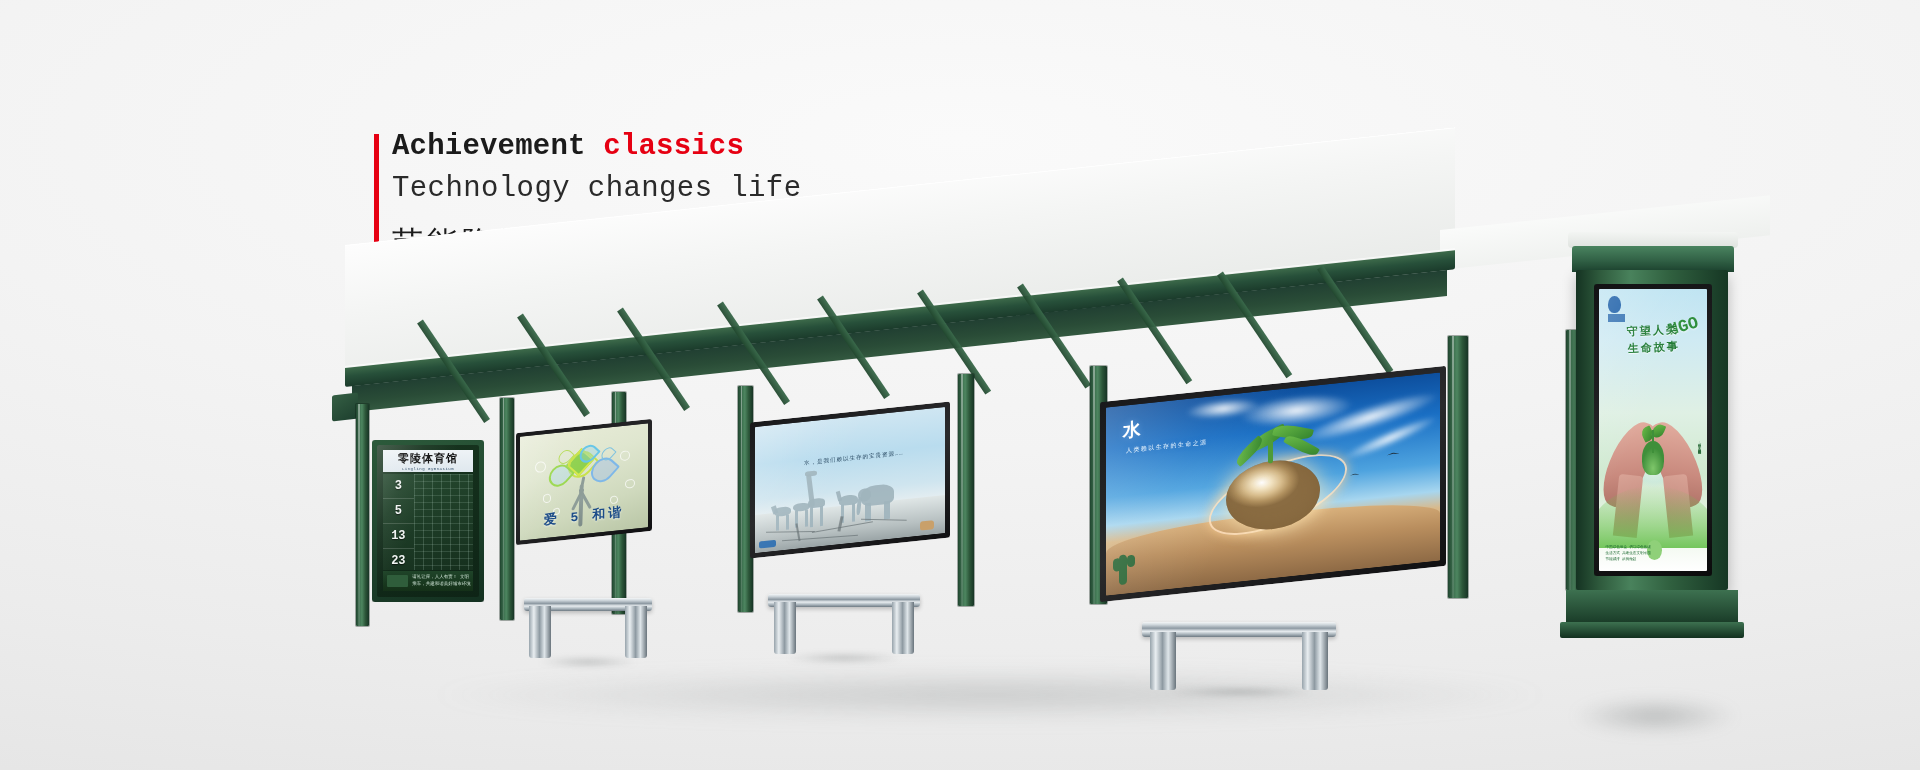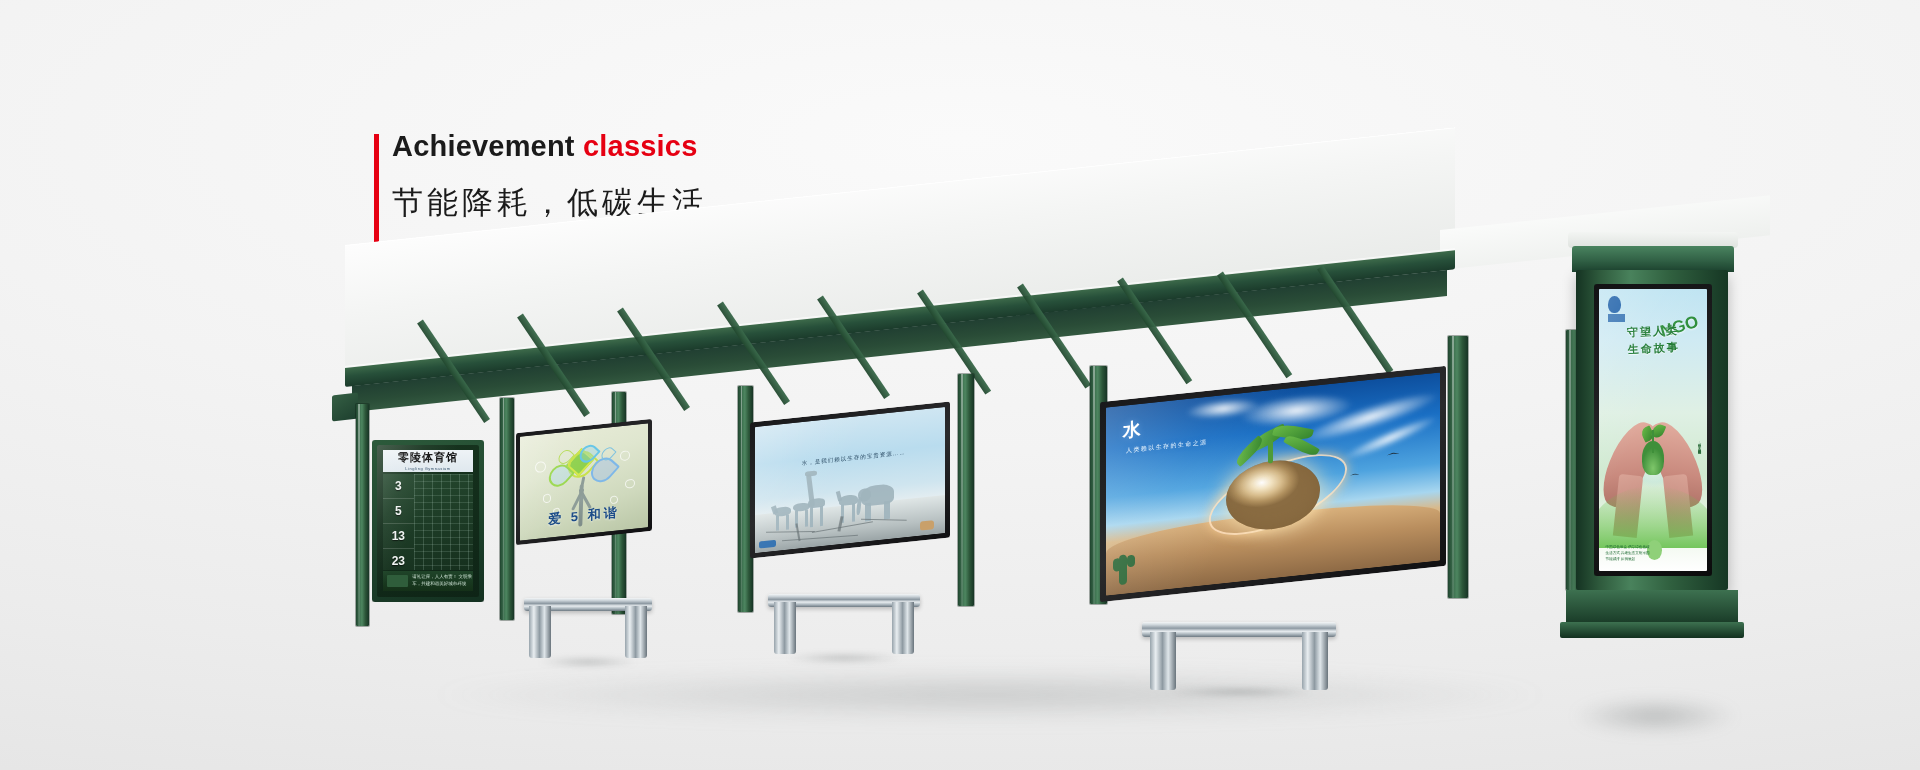"Achievement classics" #stage { font-family: none -> Liberation Mono, monospace }
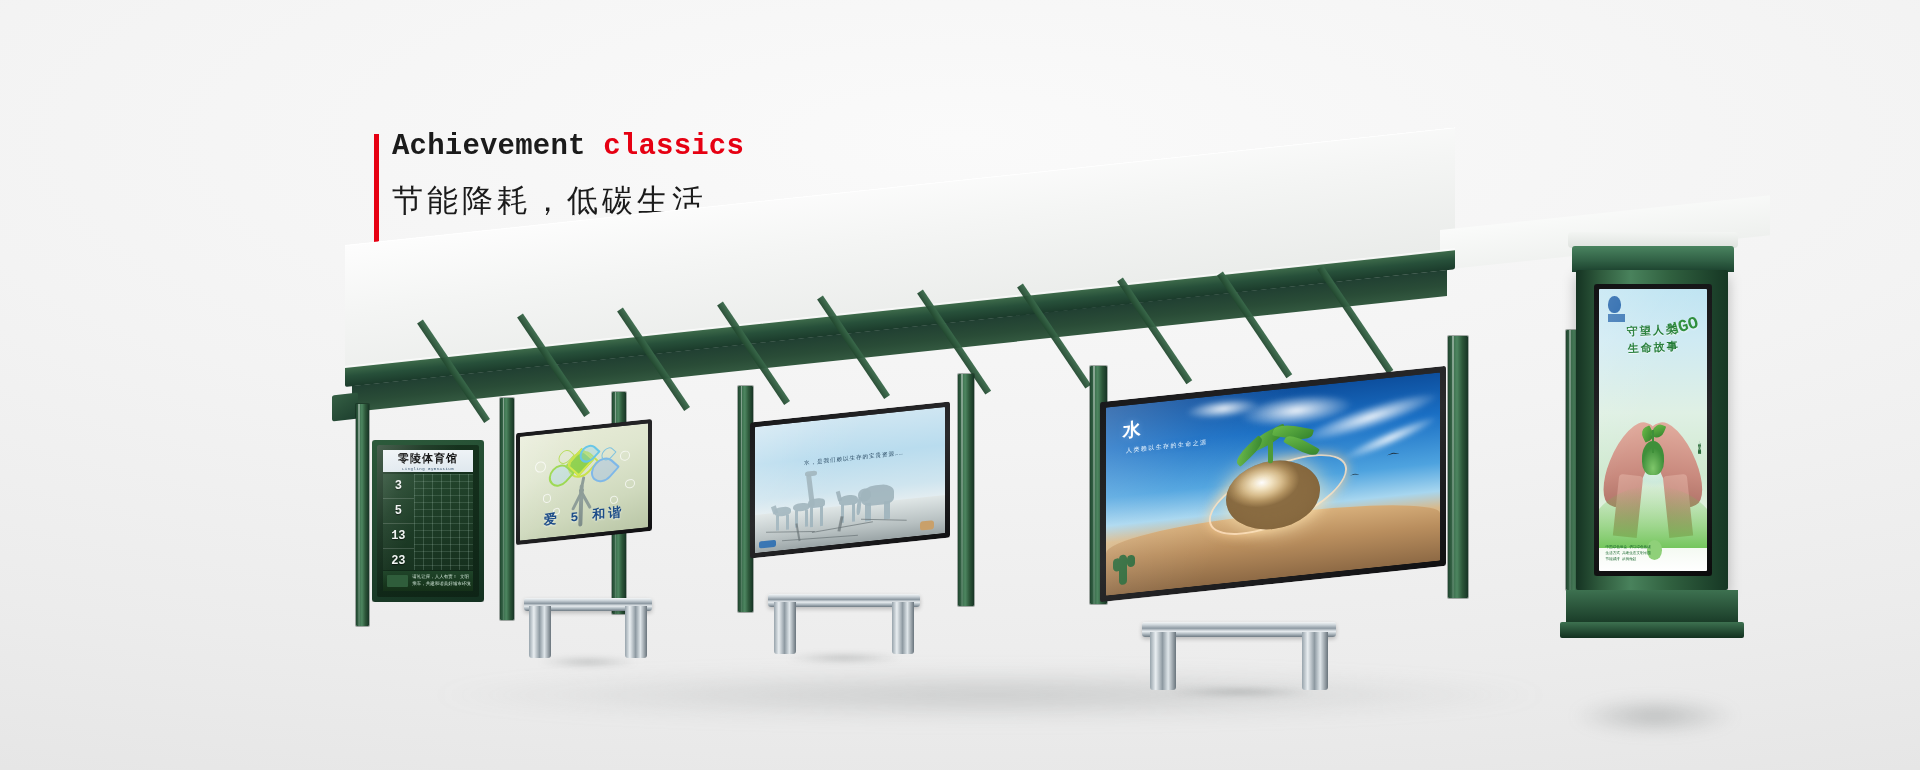"Technology changes life" div.h2 { html: none -> <div>Technology changes life</div> }
